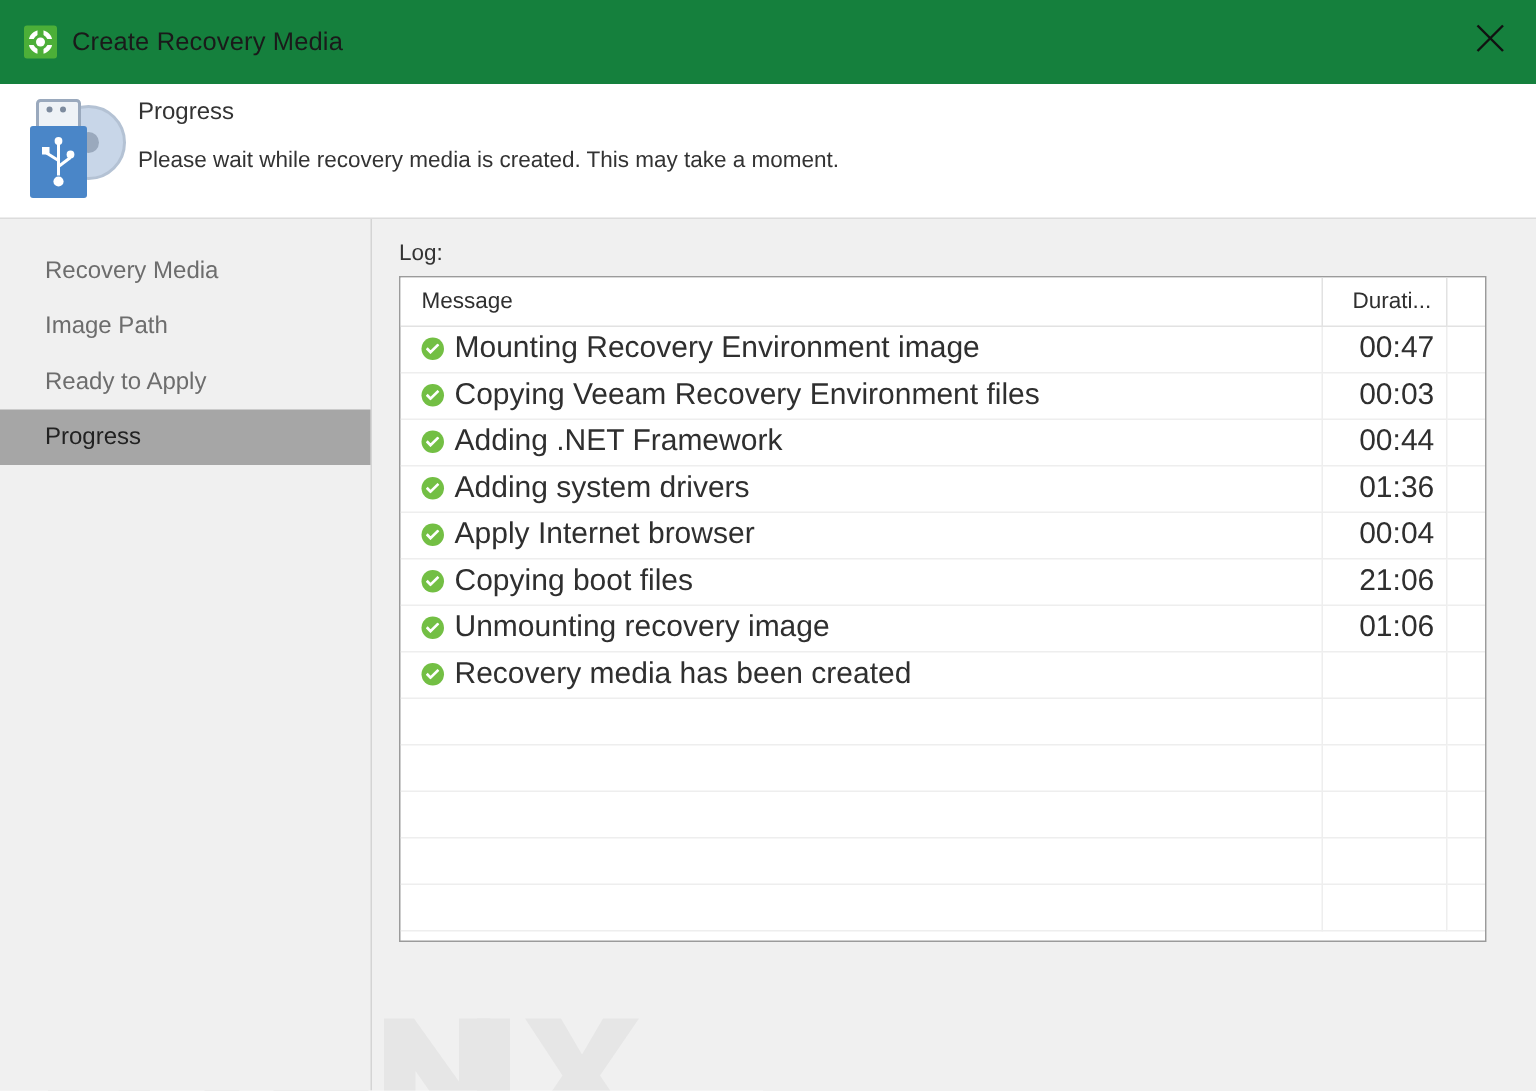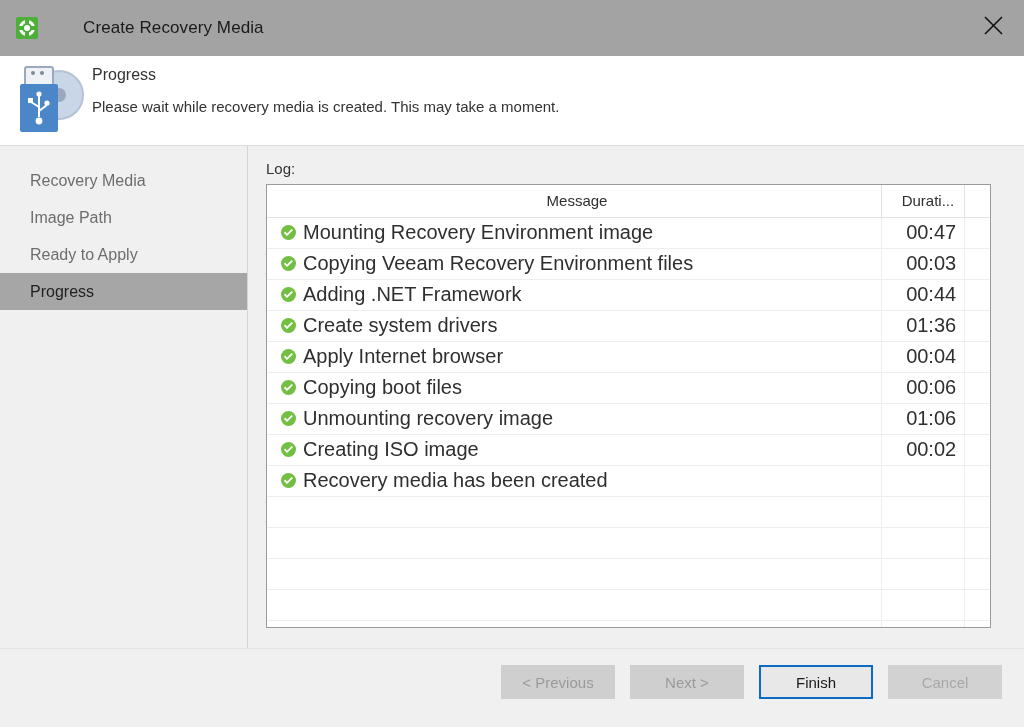"Create Recovery Media" .titlebar { background: #a3a3a3 -> #15803d; gap: 35px -> none }
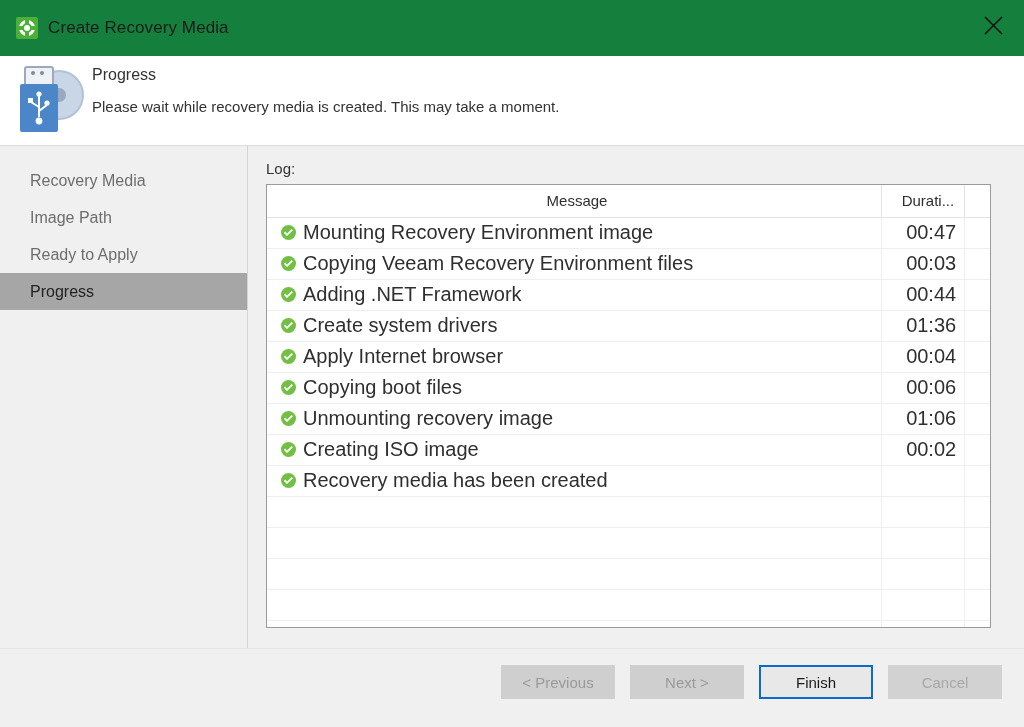"Message" .log-table th { text-align: center -> left }
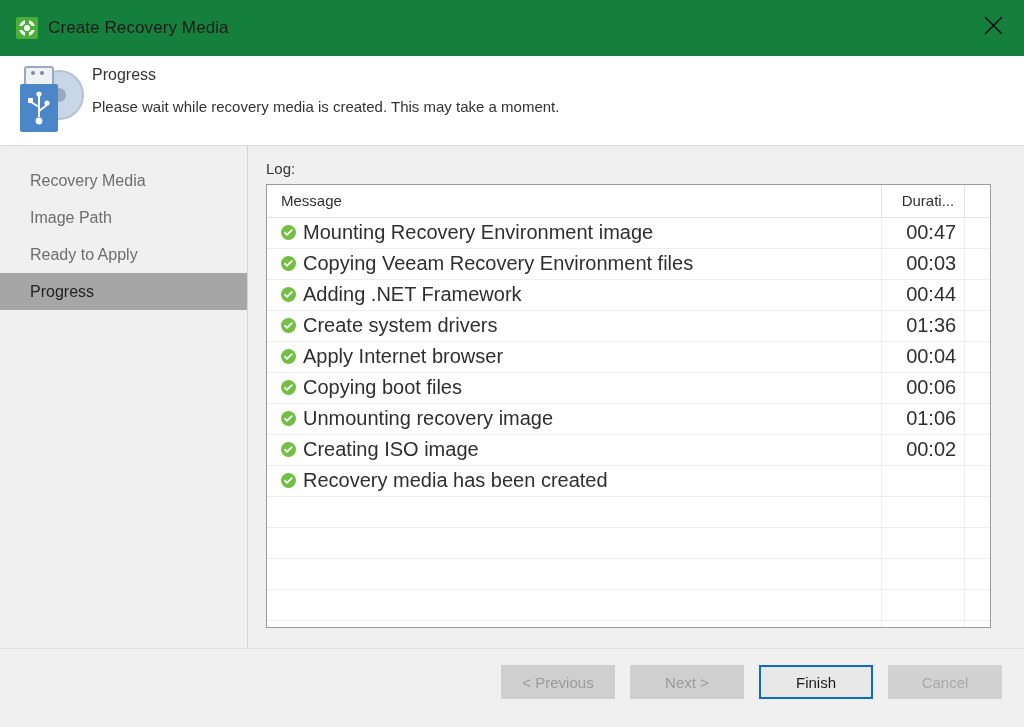"Create system drivers" span { text: Create -> Adding }
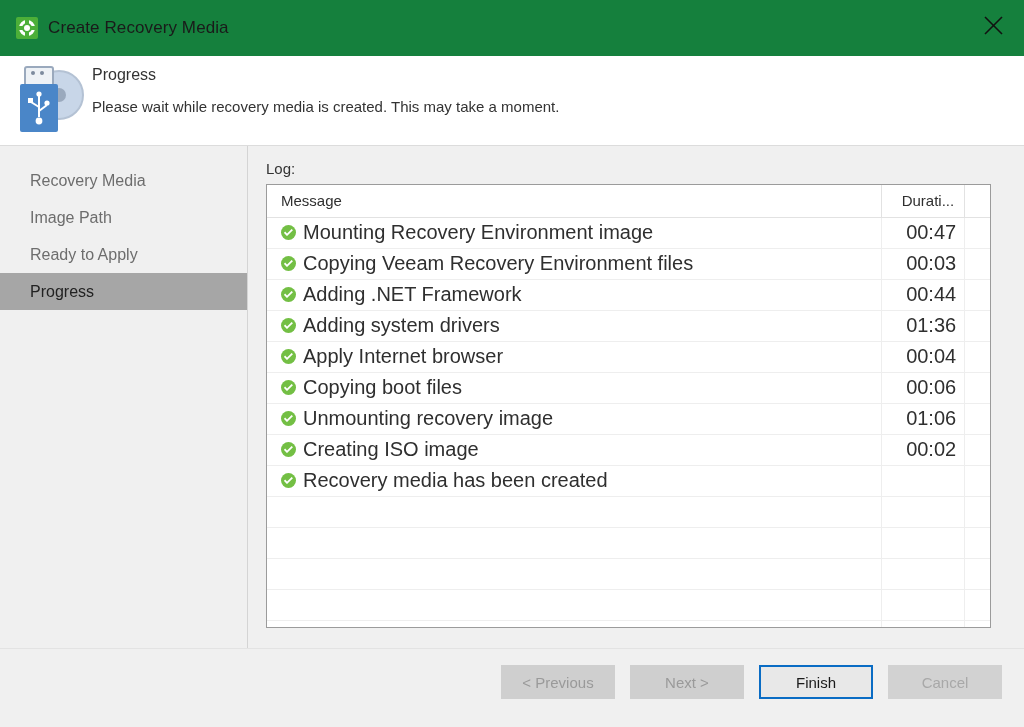"00:06" td.col-dur { text: 00:06 -> 21:06 }
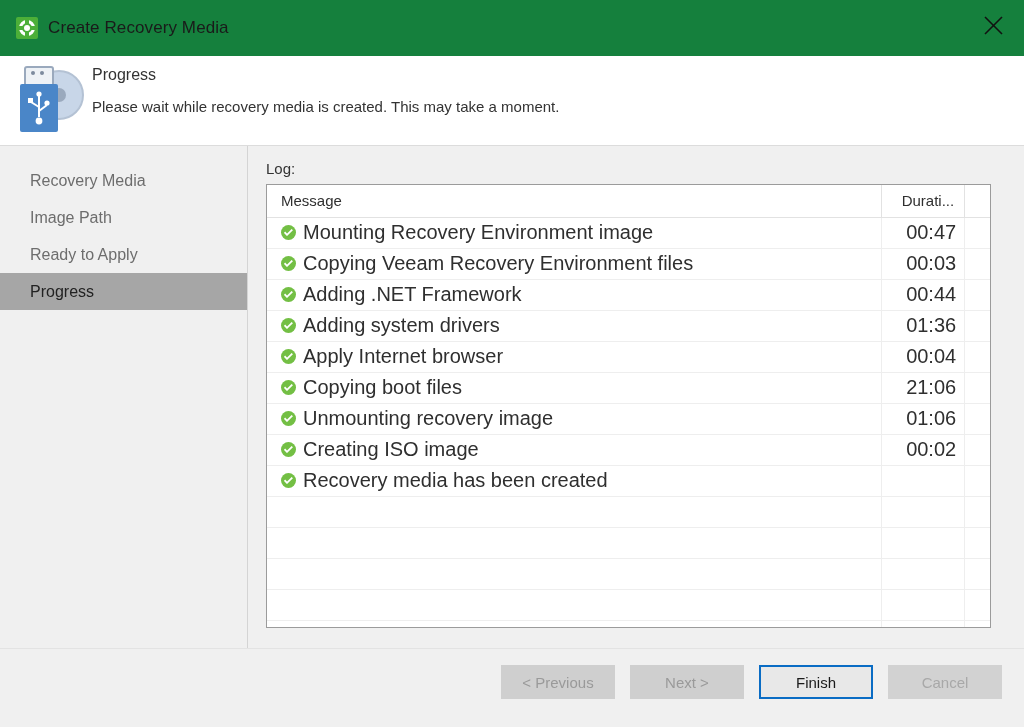"Creating ISO image" tr { html: <tr> <td> <div> <span> <svg> <path></path> </svg> </span> <span>Creating ISO image</span> </div> </td> <td>00:02</td> <td></td> </tr> -> none }
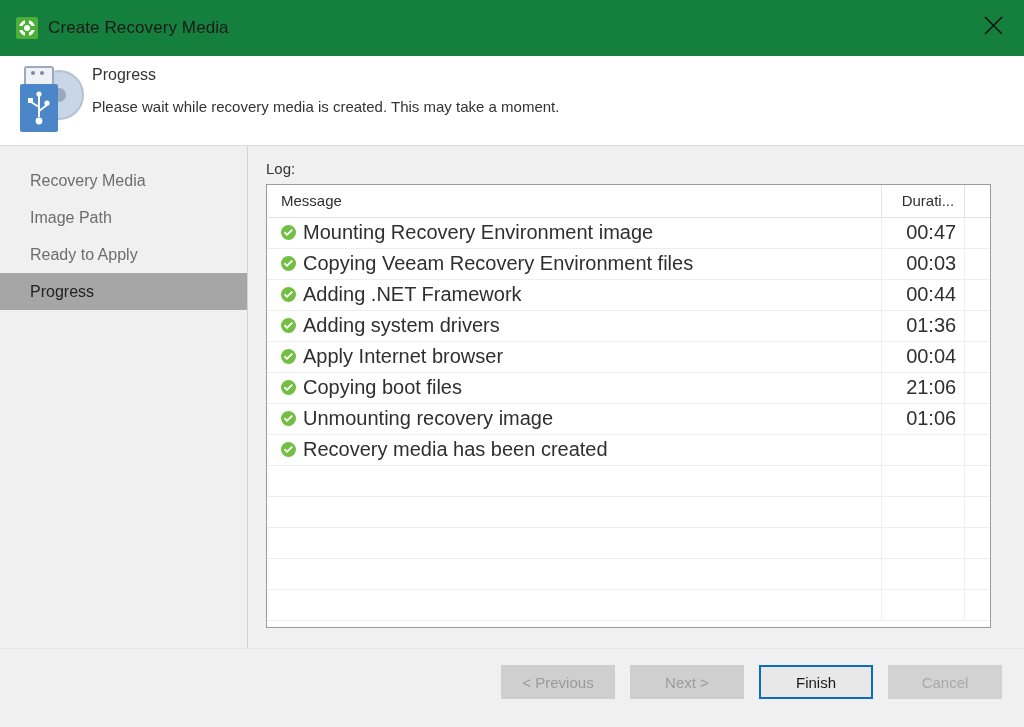"< Previous" div.footer { html: <div> <div>&lt; Previous</div> <div>Next &gt;</div> <div>Finish</div> <div>Cancel</div> </div> -> none }
